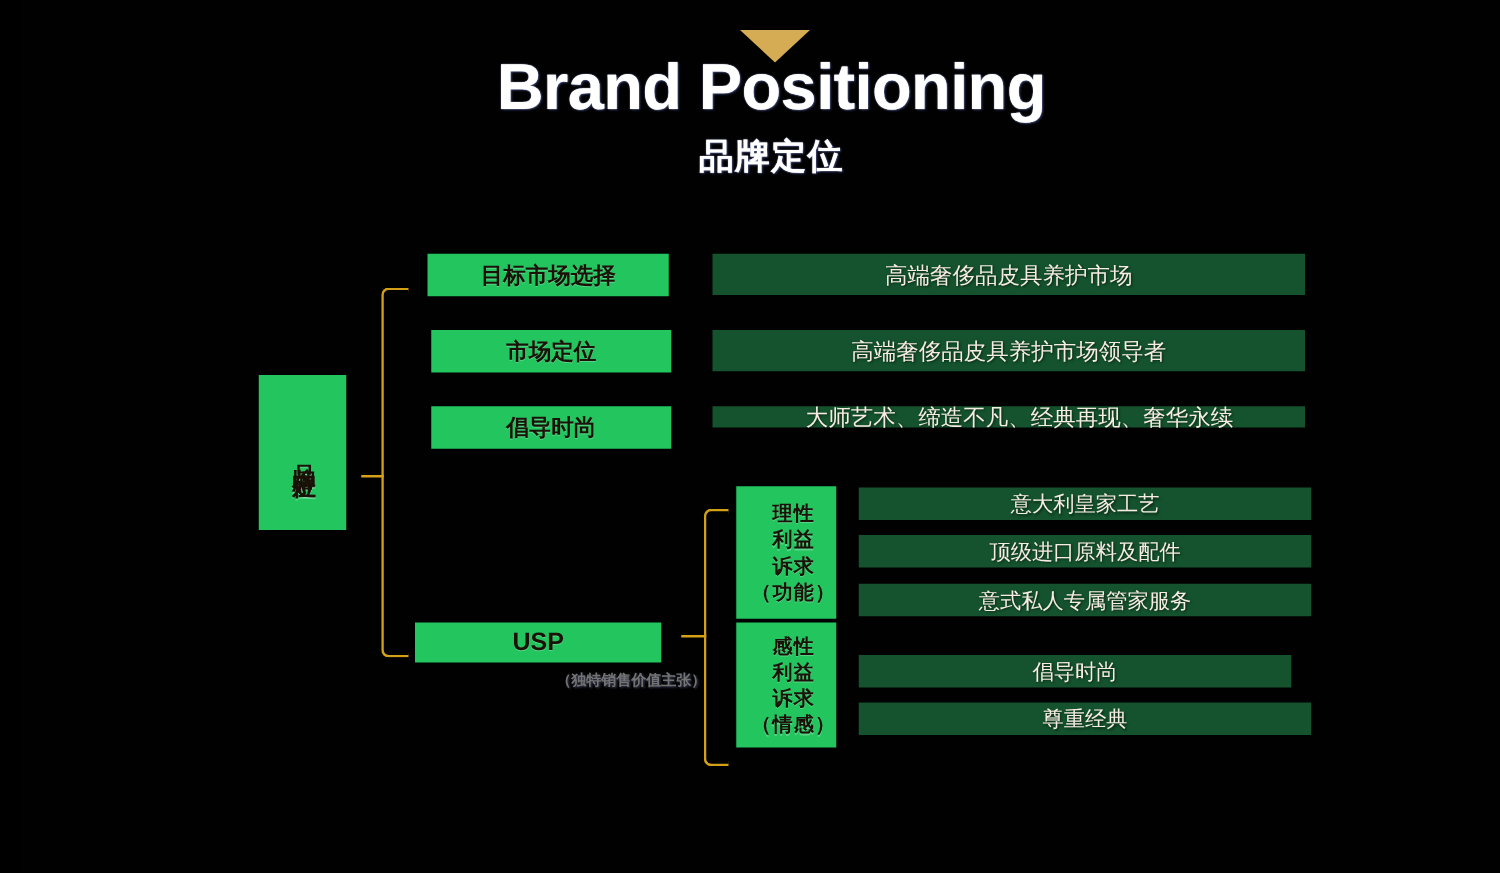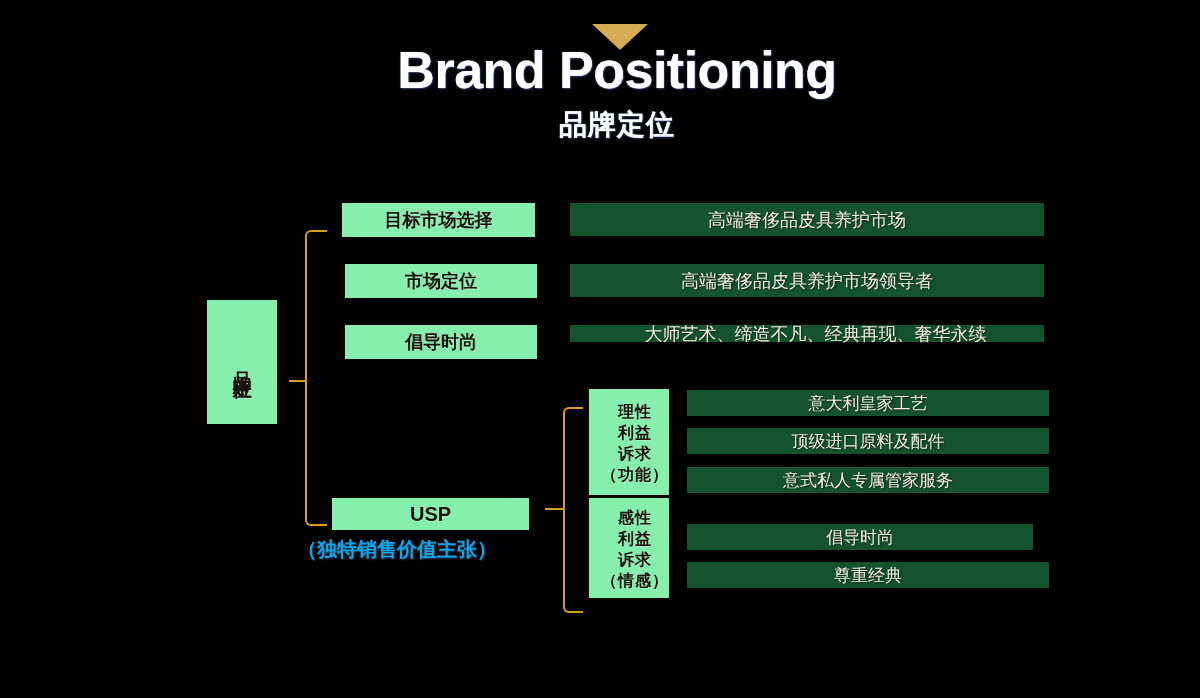"目标市场选择" .ybox { background: #86efac -> #22c55e }
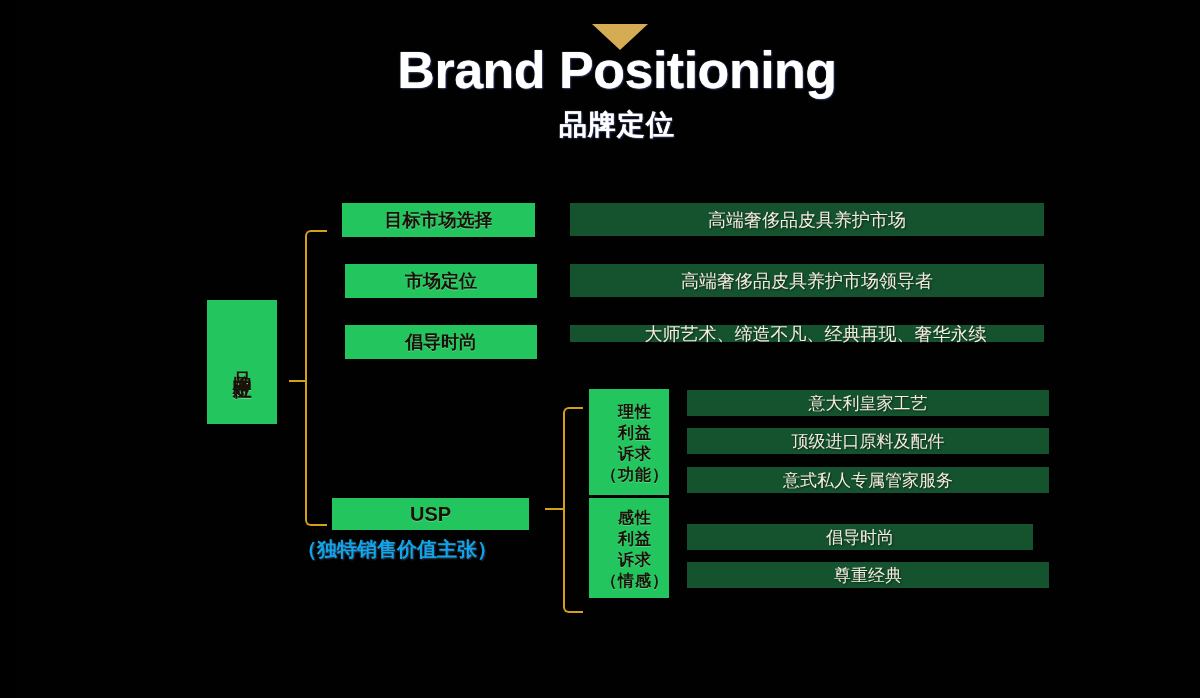"（独特销售价值主张）" #usp-caption { color: #0ea5e9 -> #737373; font-size: 20px -> 12px; text-align: left -> right }
